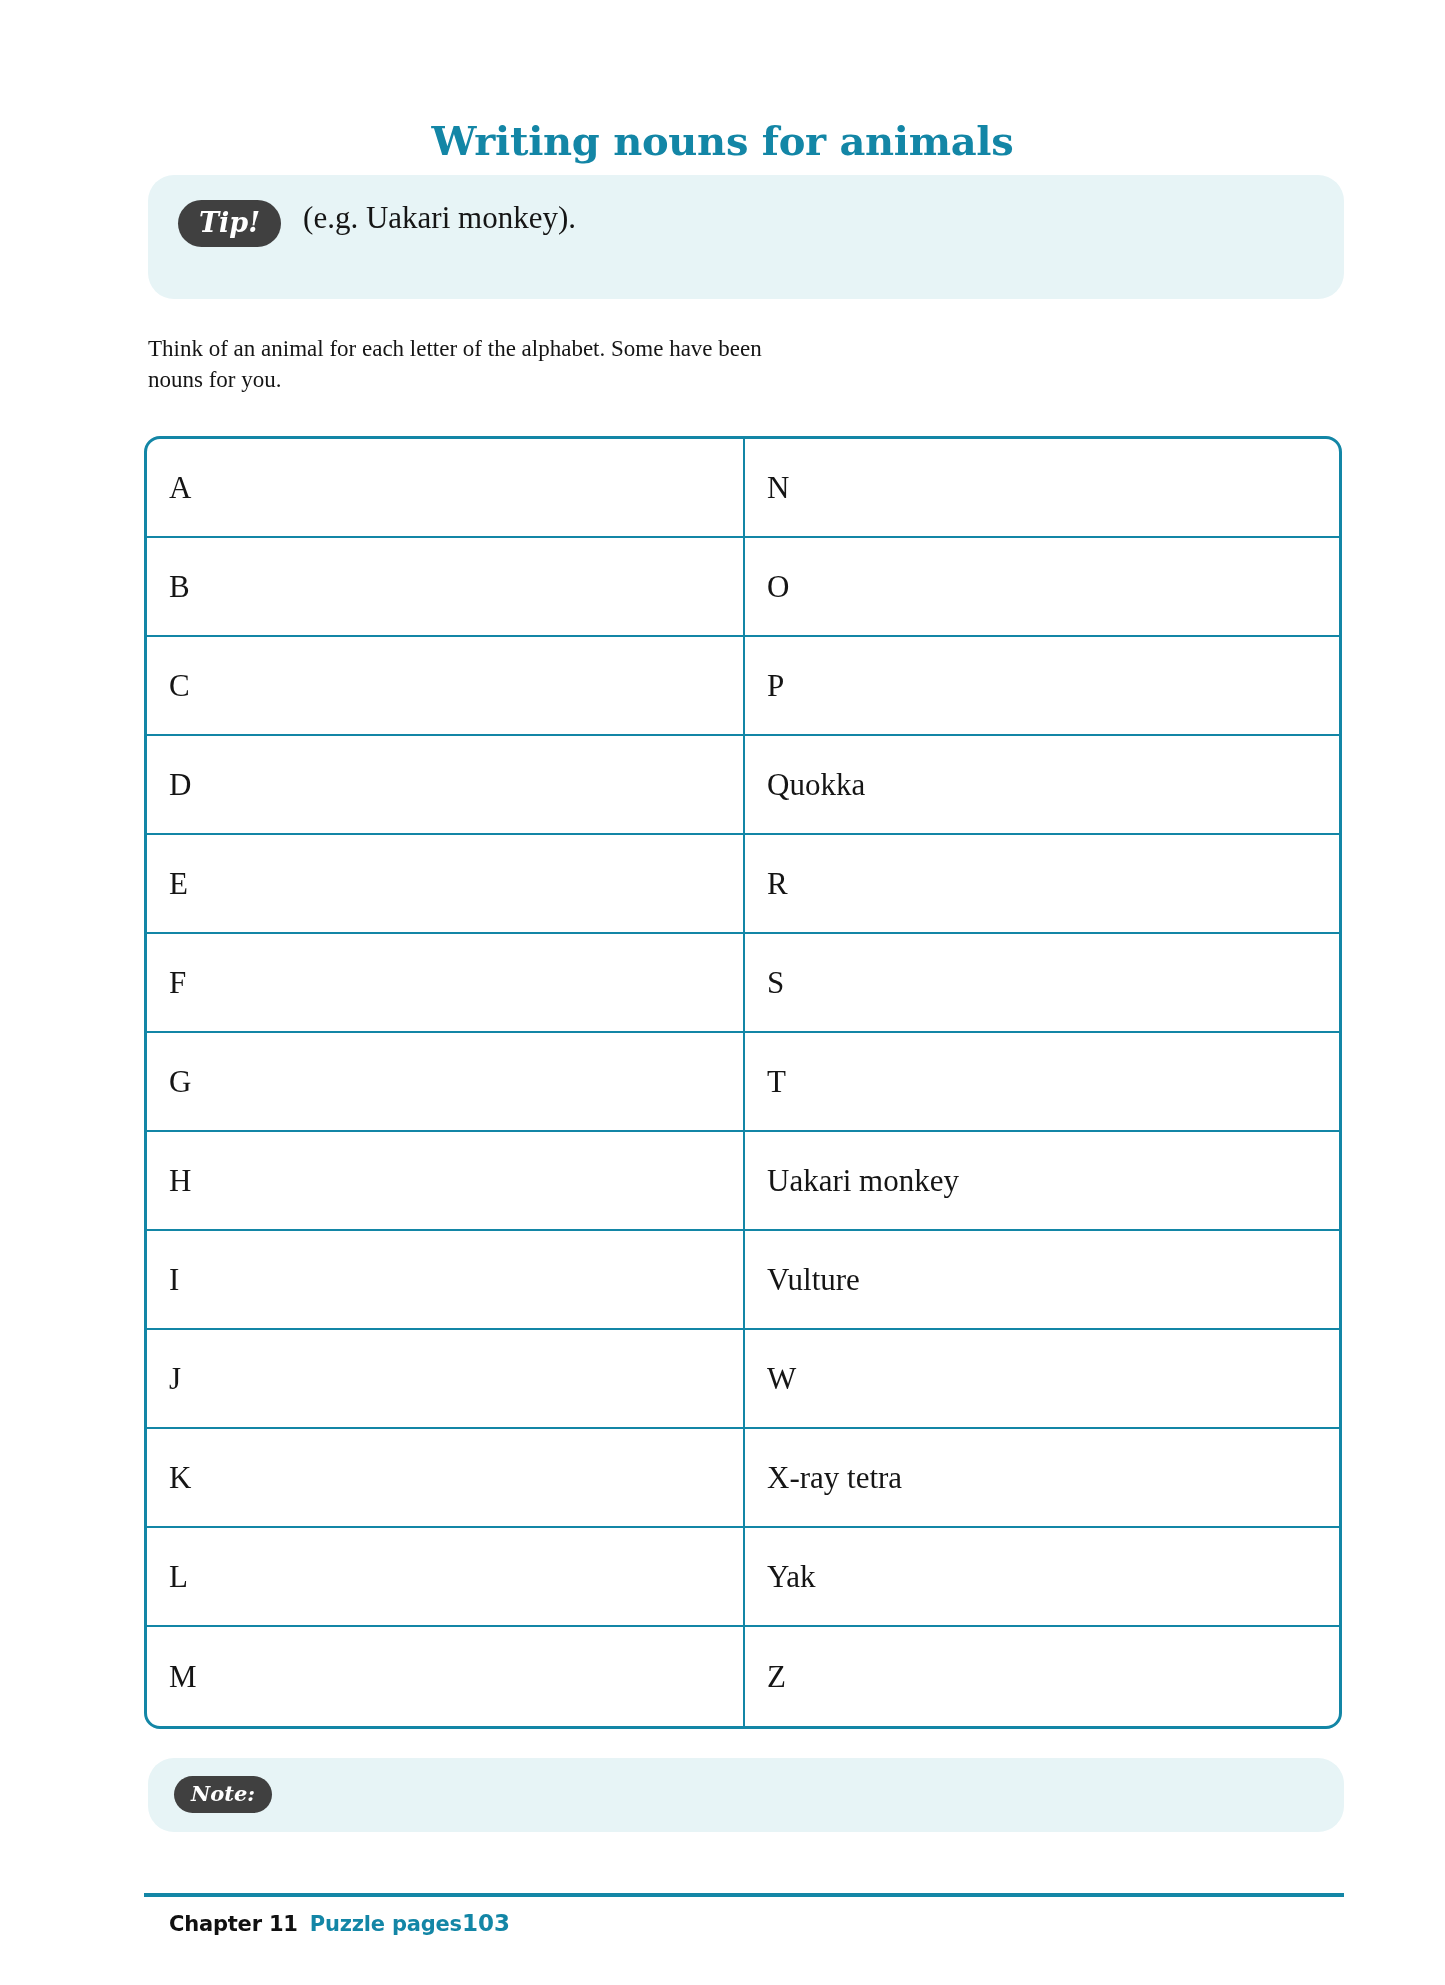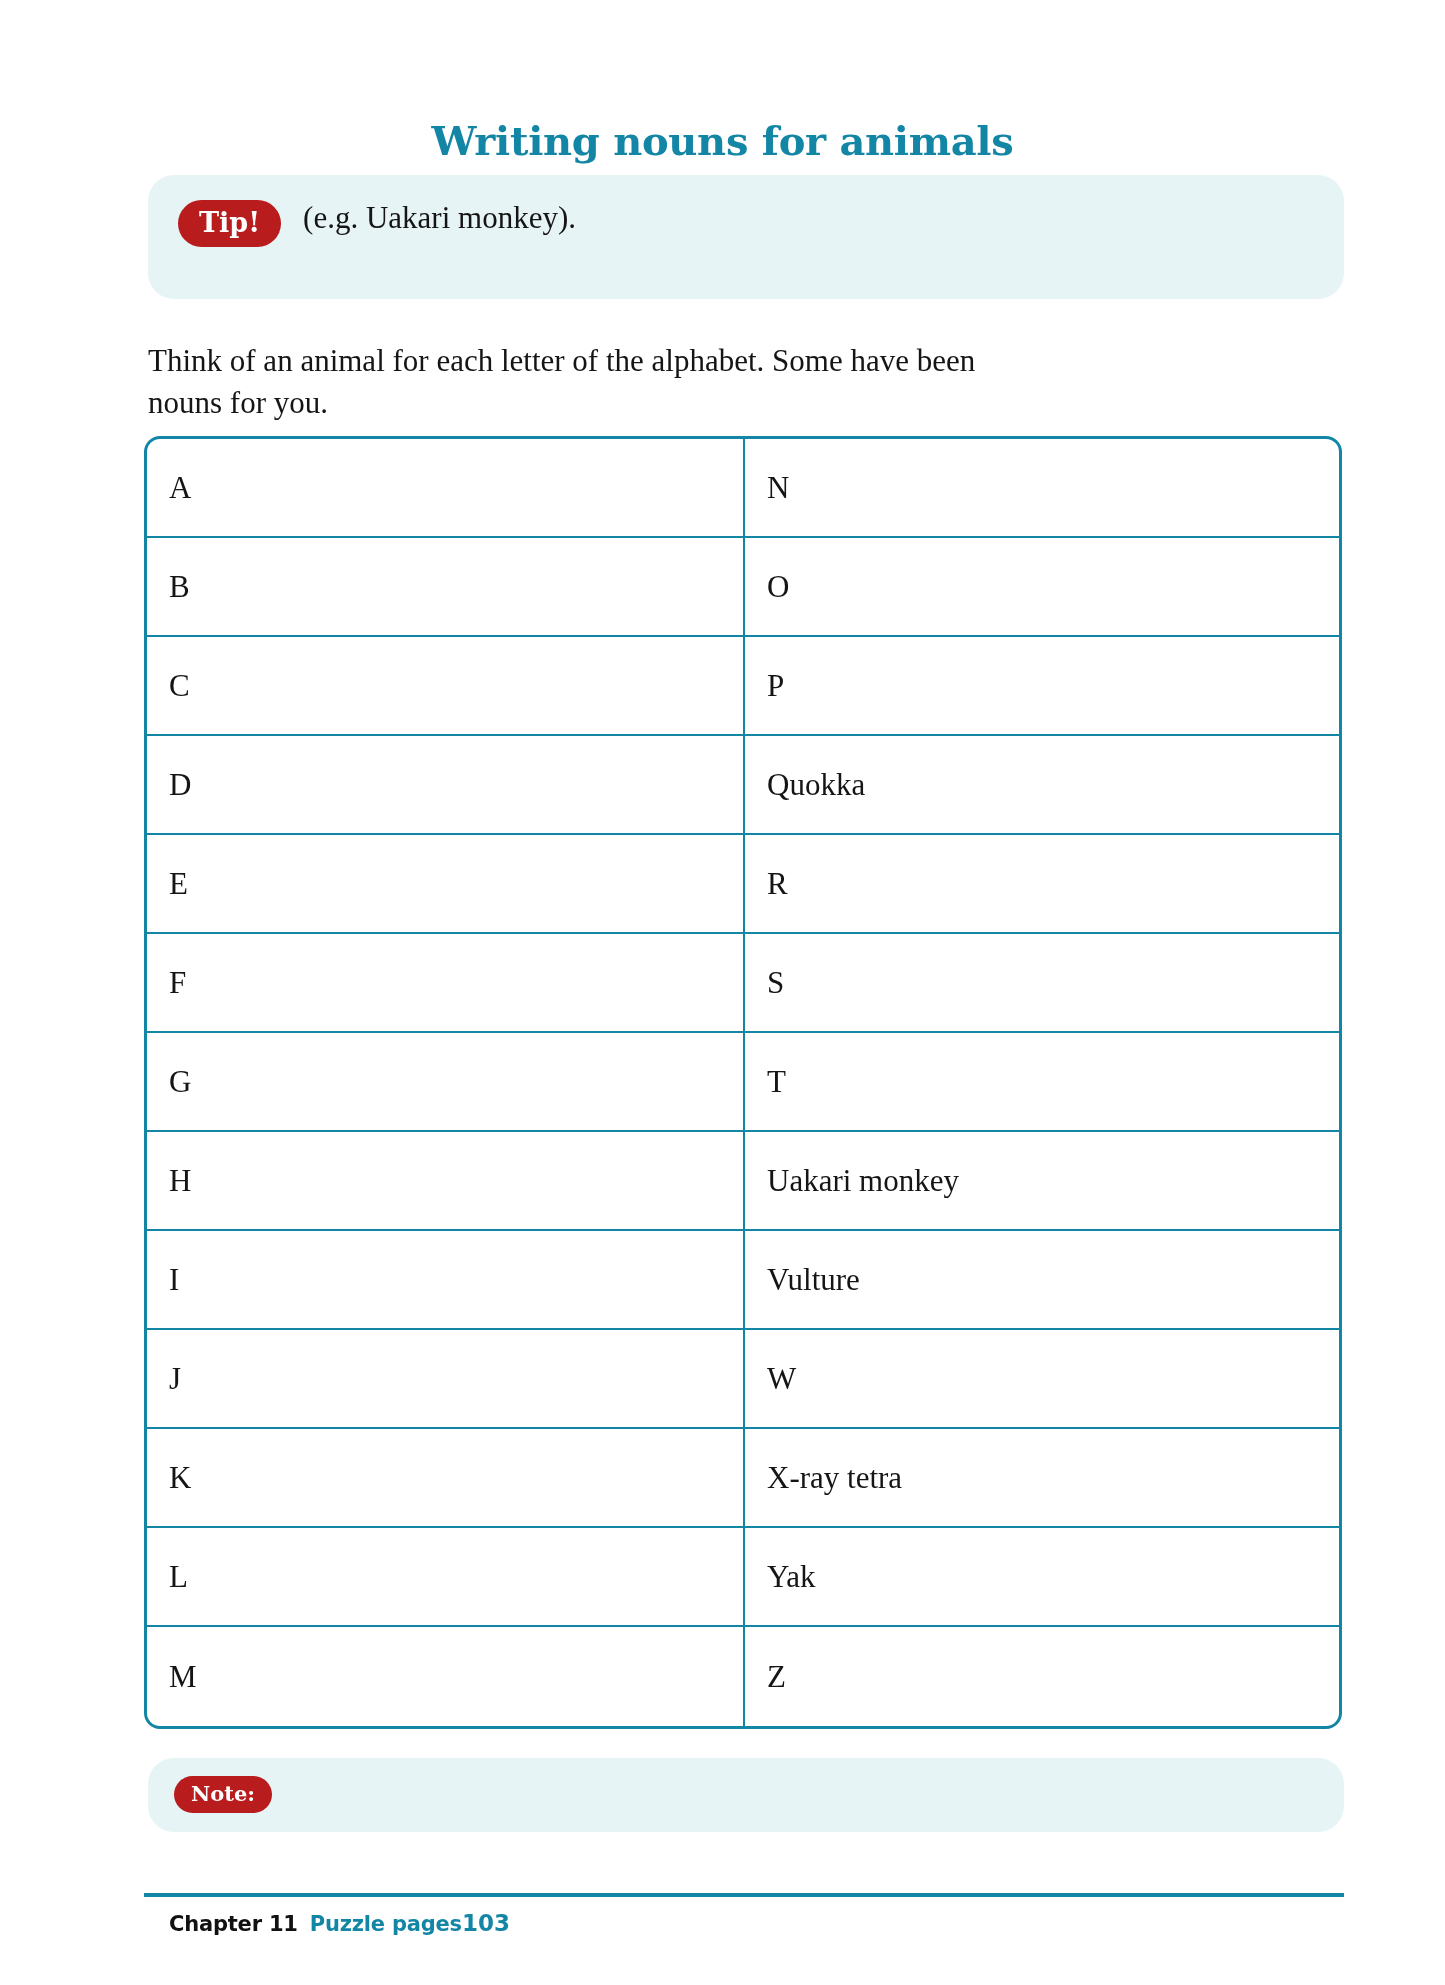"Tip!" .pill { background: #b91c1c -> #404040; font-style: none -> italic }
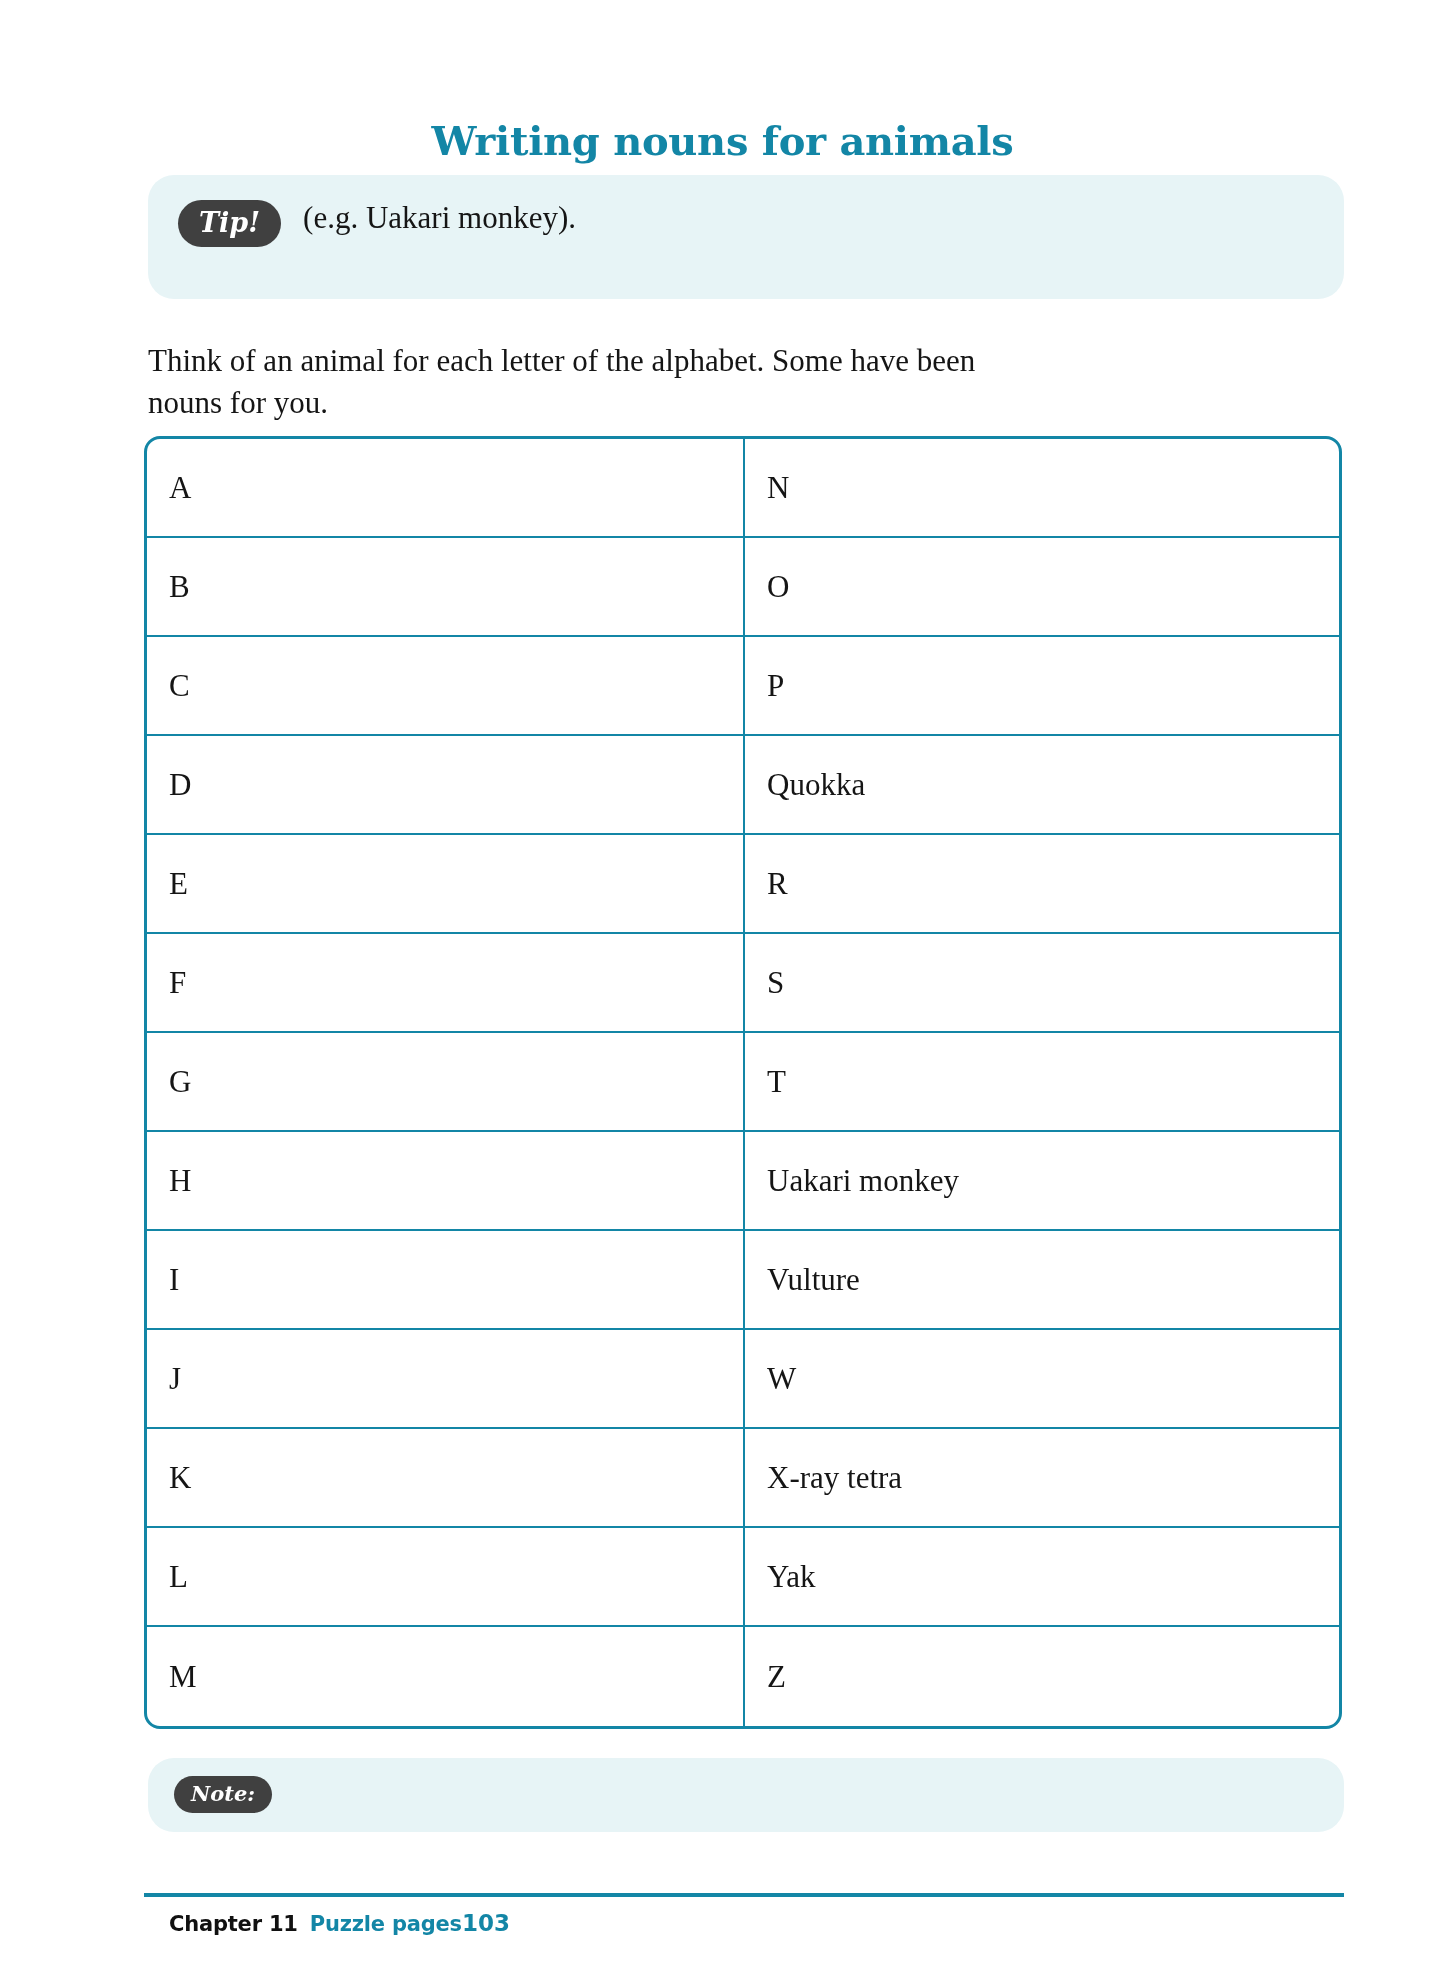"Think of an animal for" .instruction { font-size: 31px -> 23px; margin-top: 6px -> none }
